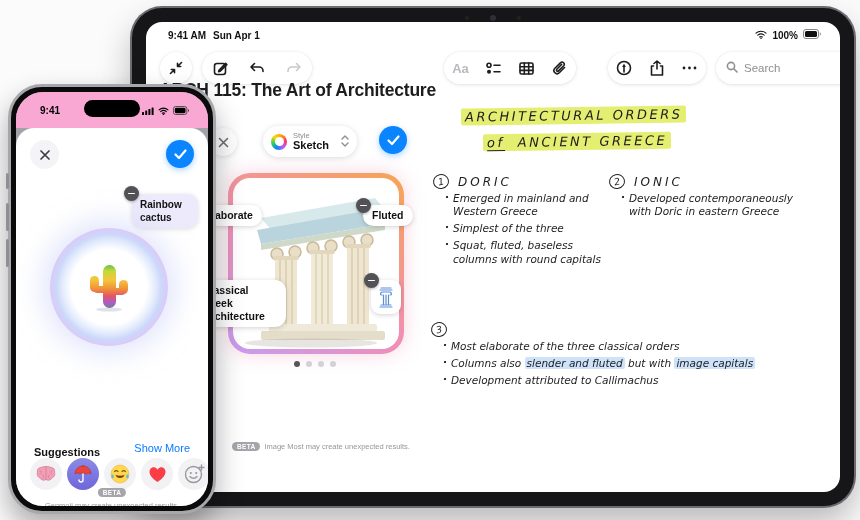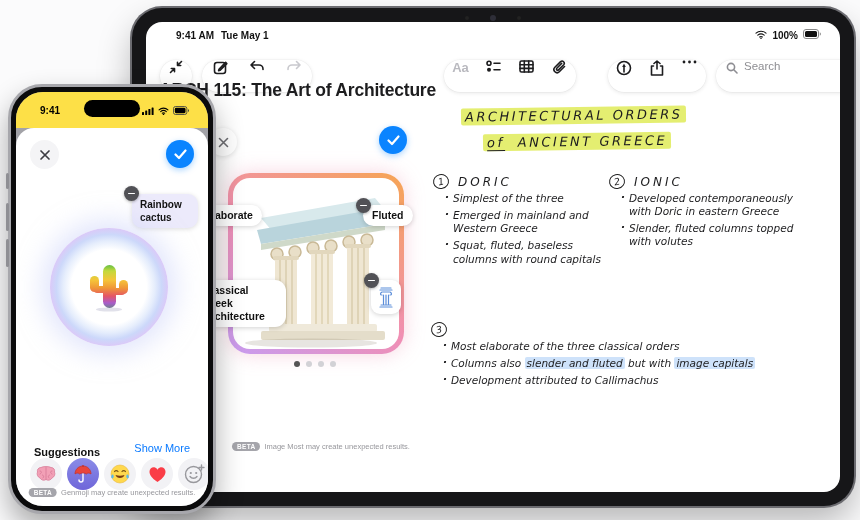"9:41 AM" .ipad-status { left: 30px -> 22px }
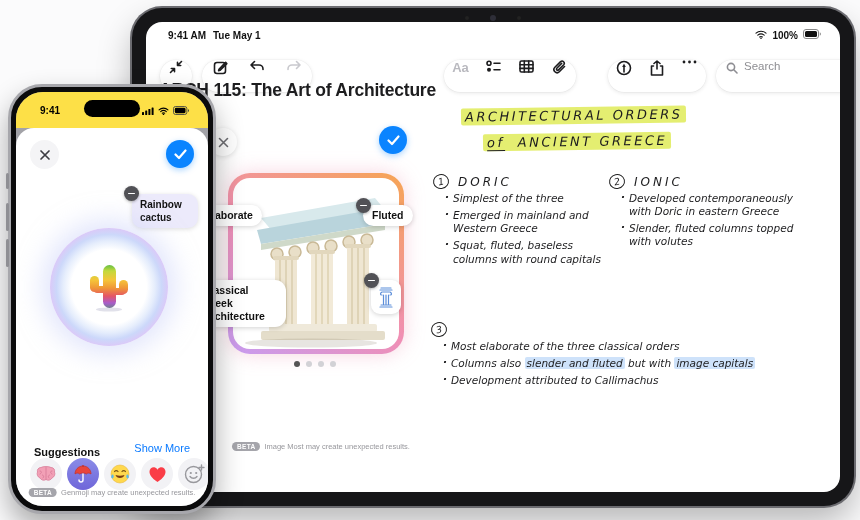"Tue May 1" span { text: Tue May -> Sun Apr }
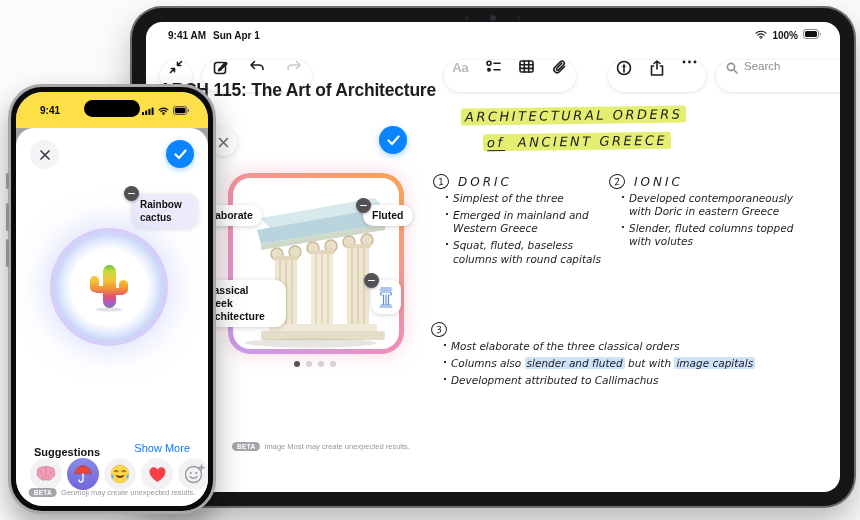"Aa" .pill { align-items: flex-start -> center; top: 12px -> 4px }
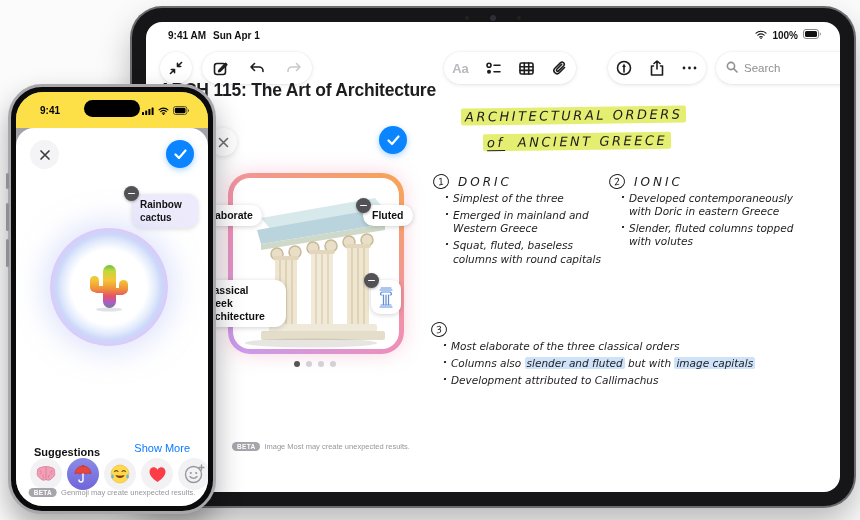"9:41" .iphone-status { background: #fde047 -> #f9a8d4 }
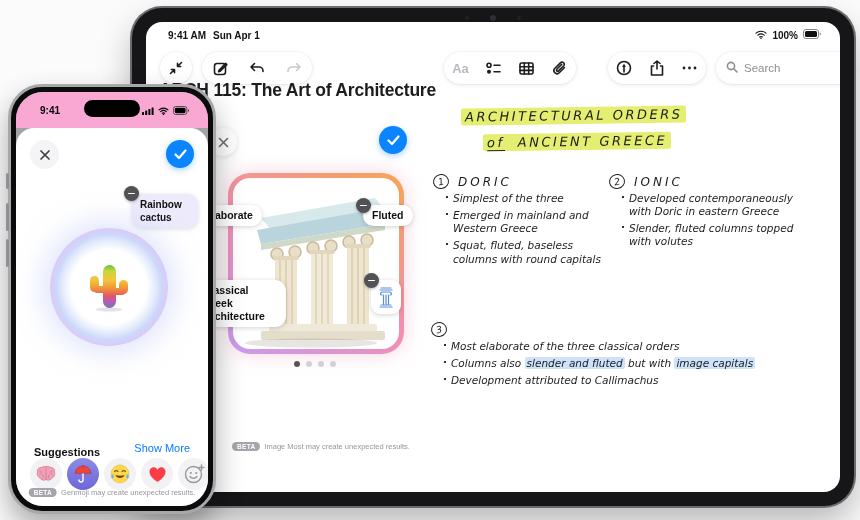"Style" div.style-pill { html: none -> <div> <span></span> <span> <span>Style</span> <span>Sketch</span> </span> <span><svg> <path></path> </svg></span> </div> }
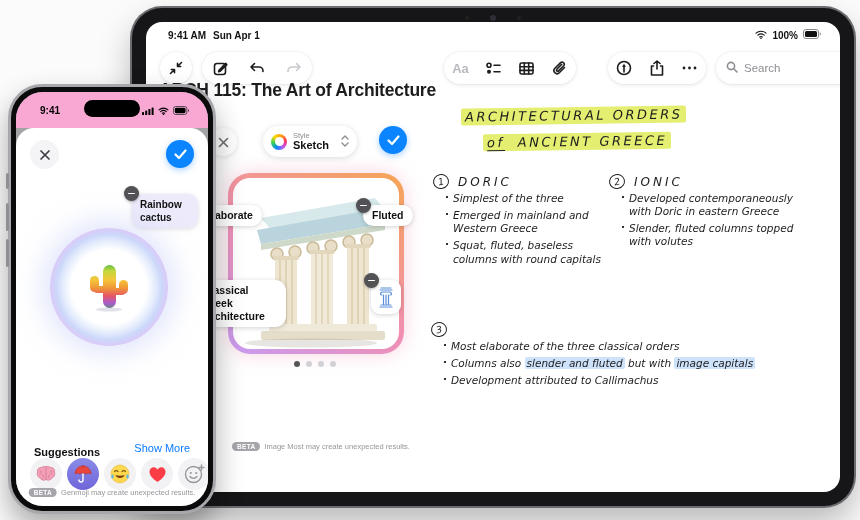"Simplest of the three" div.hw-bullet { order: before "Emerged in mainland and Western" -> after "Emerged in mainland and Western" }
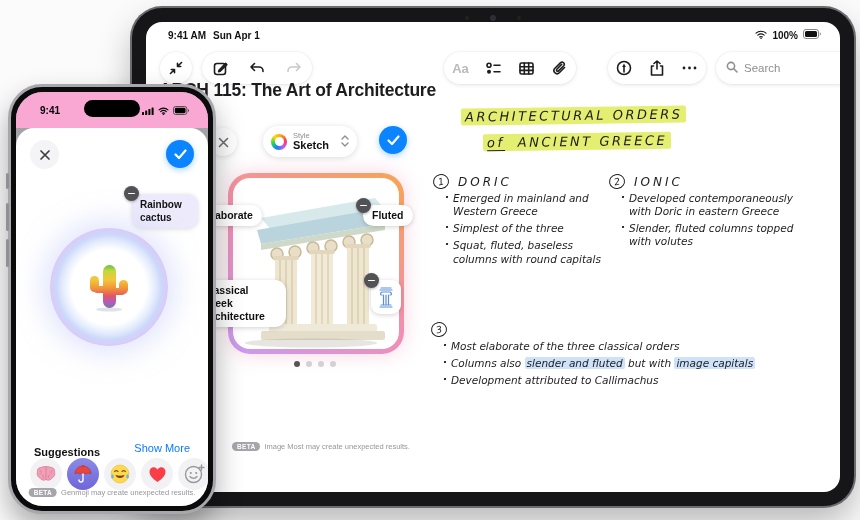"Slender, fluted columns topped with" div.hw-bullet { html: <div>Slender, fluted columns topped with volutes</div> -> none }
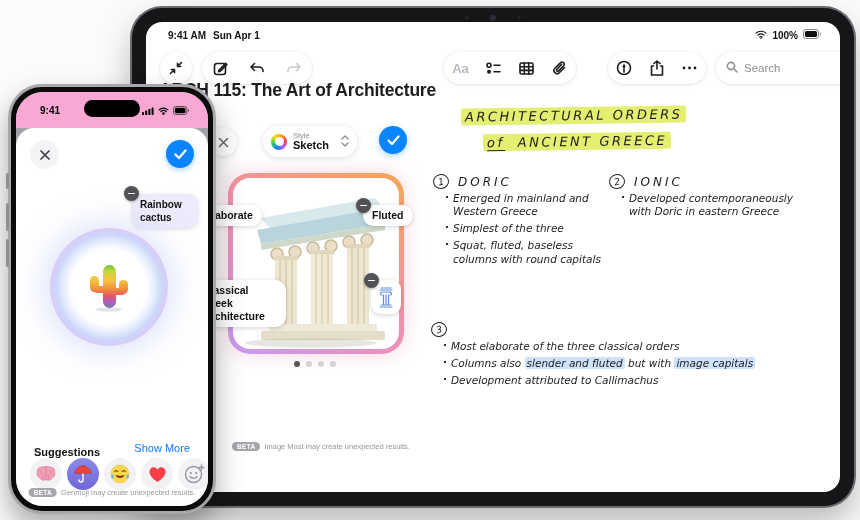"Genmoji may create unexpected results." .gm-beta { flex-direction: none -> column }
